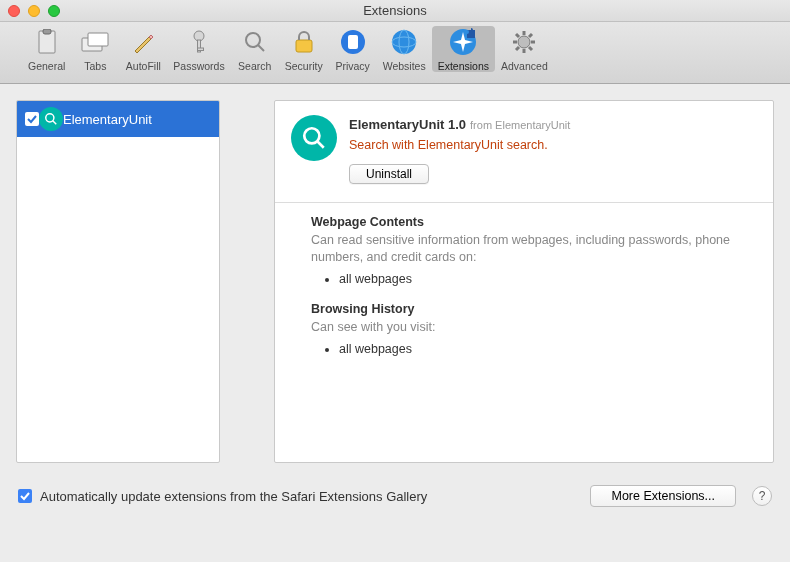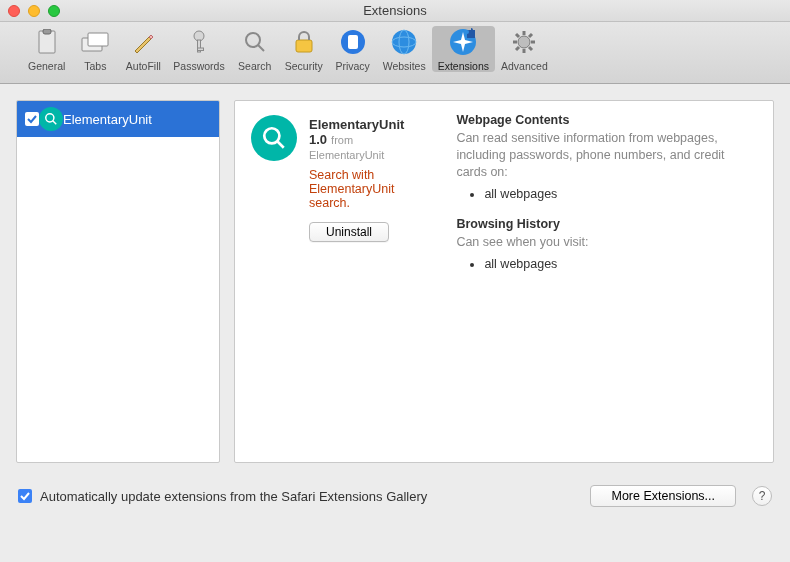"ElementaryUnit 1.0 from ElementaryUnit" .detail { flex-direction: row -> column; margin-left: none -> 40px }
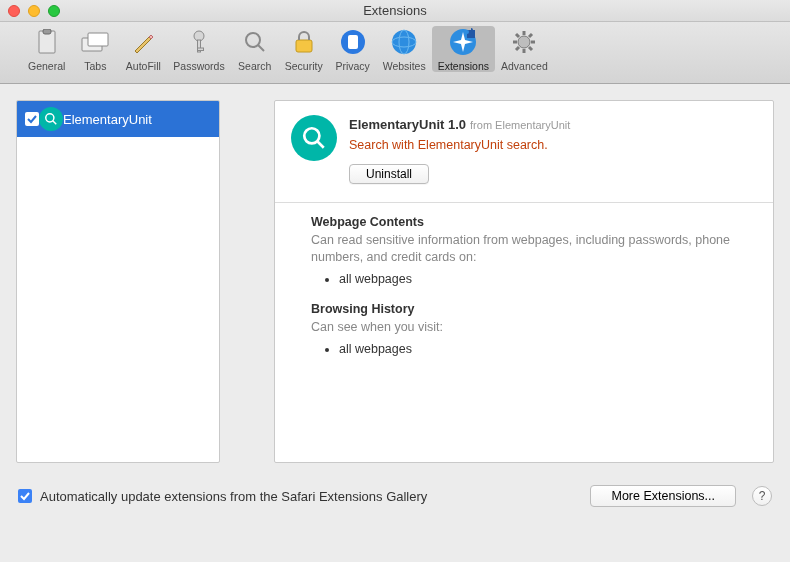"Can see when you visit:" div.perm-desc { text: when -> with }
